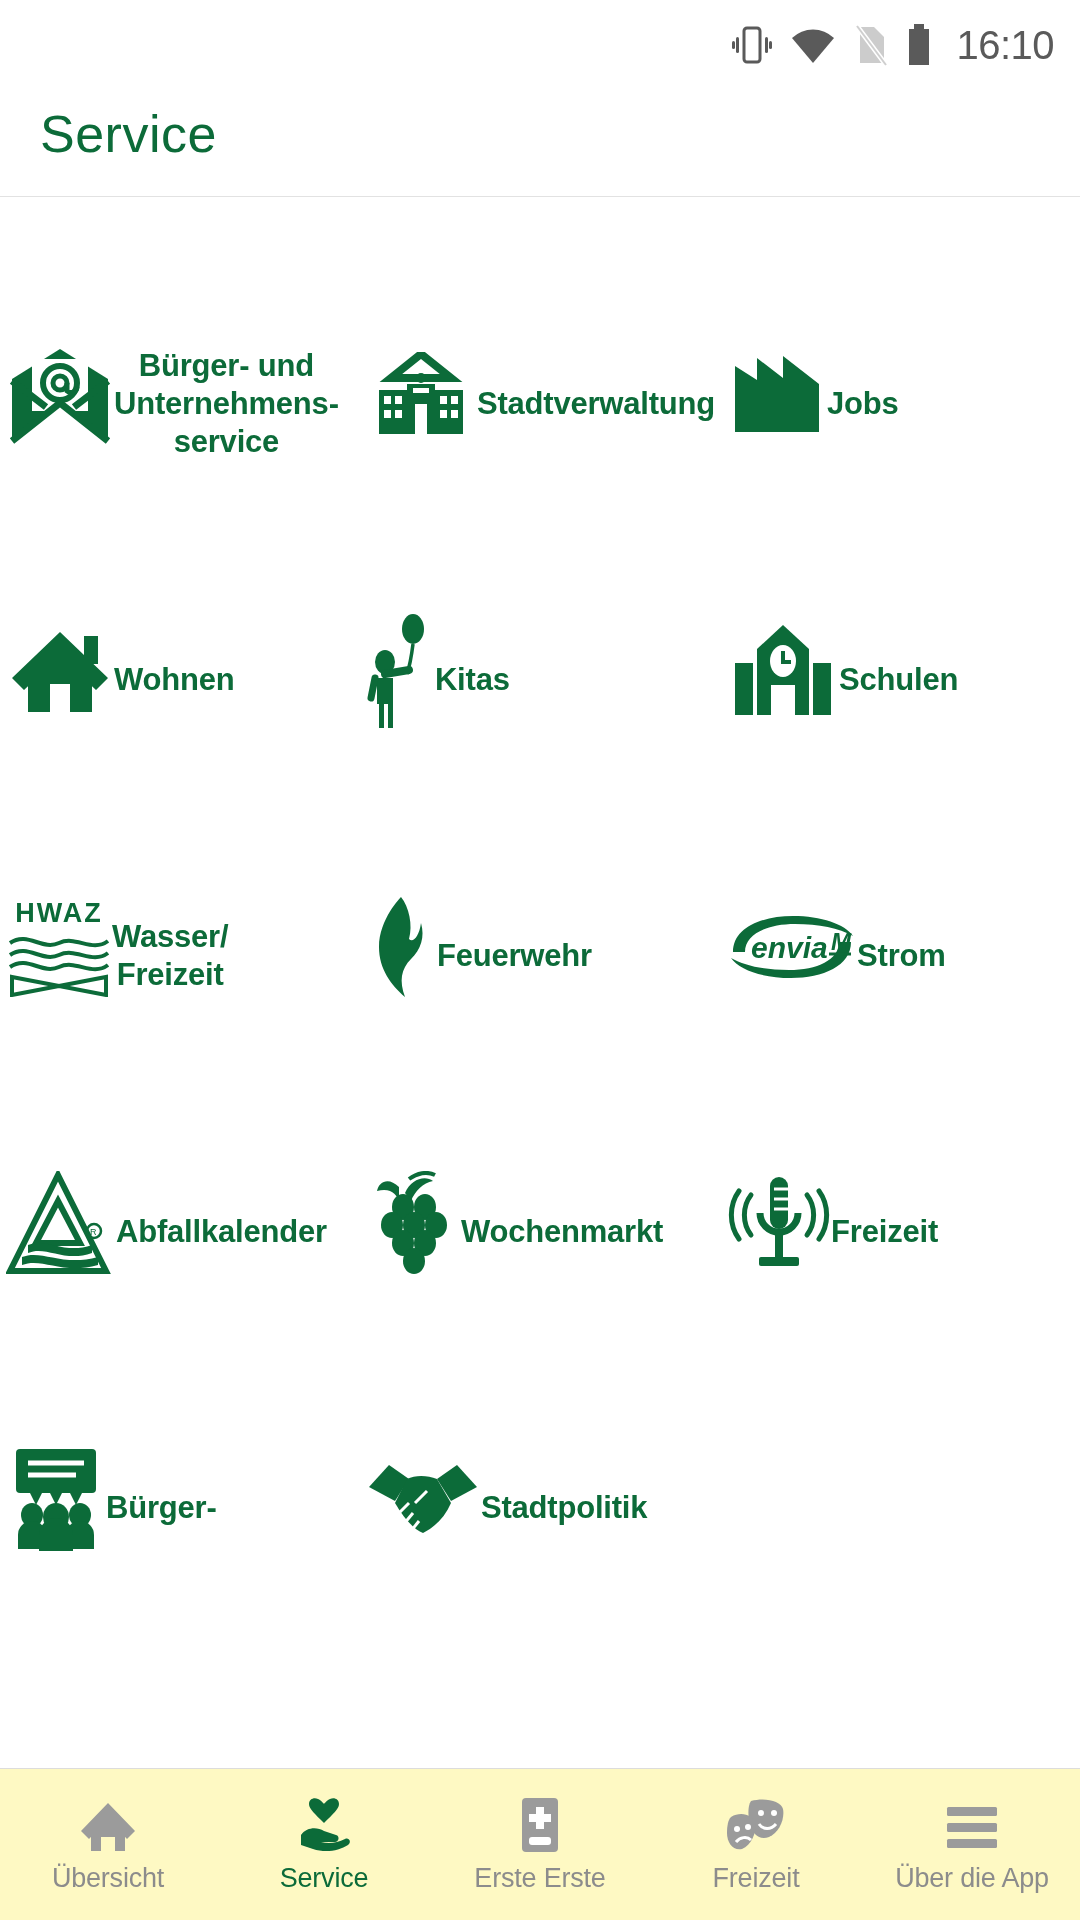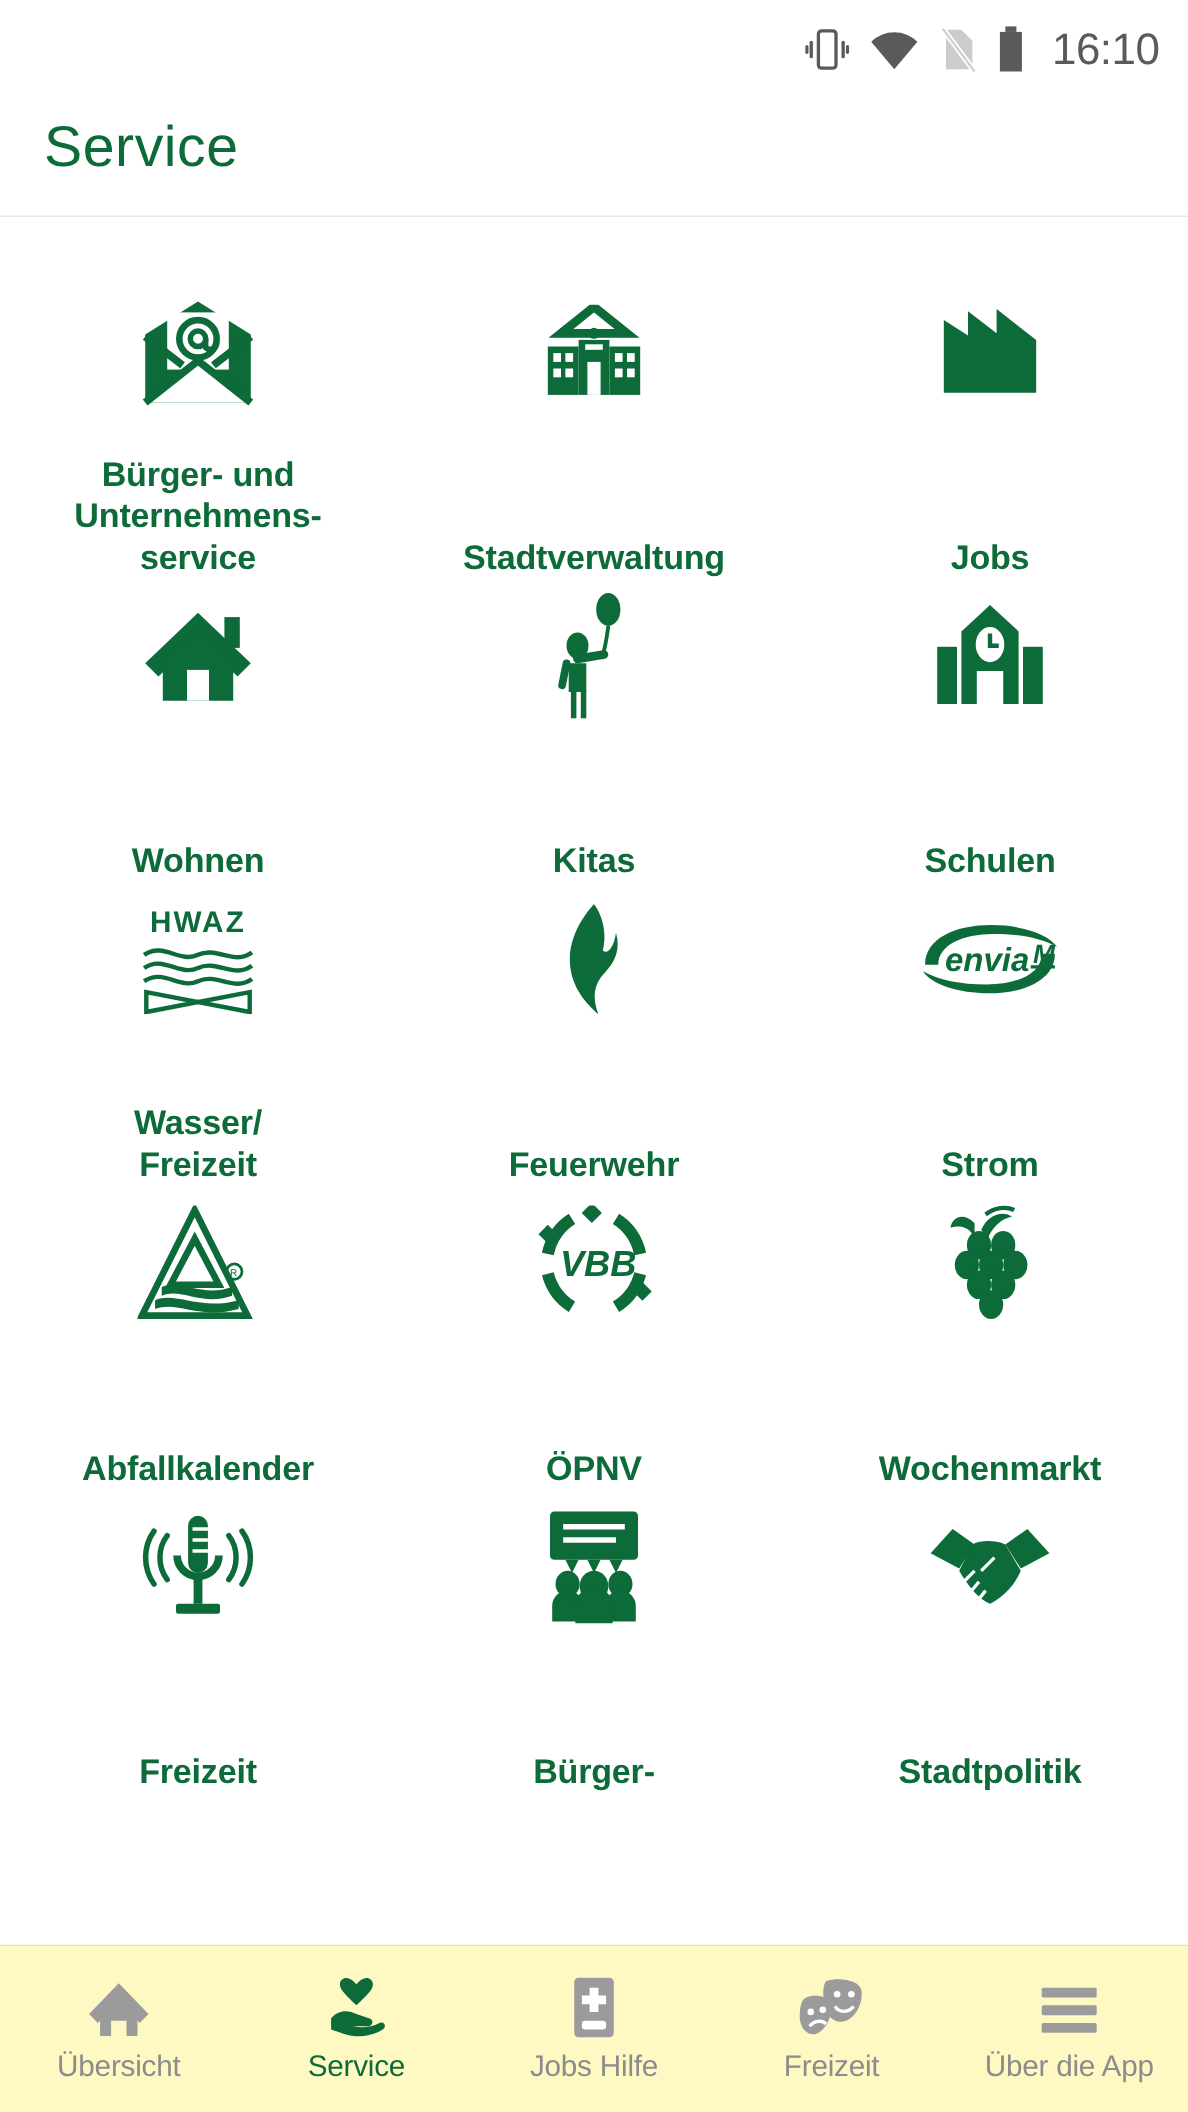"Bürger- und" .tile { flex-direction: column -> row; justify-content: space-between -> flex-start }
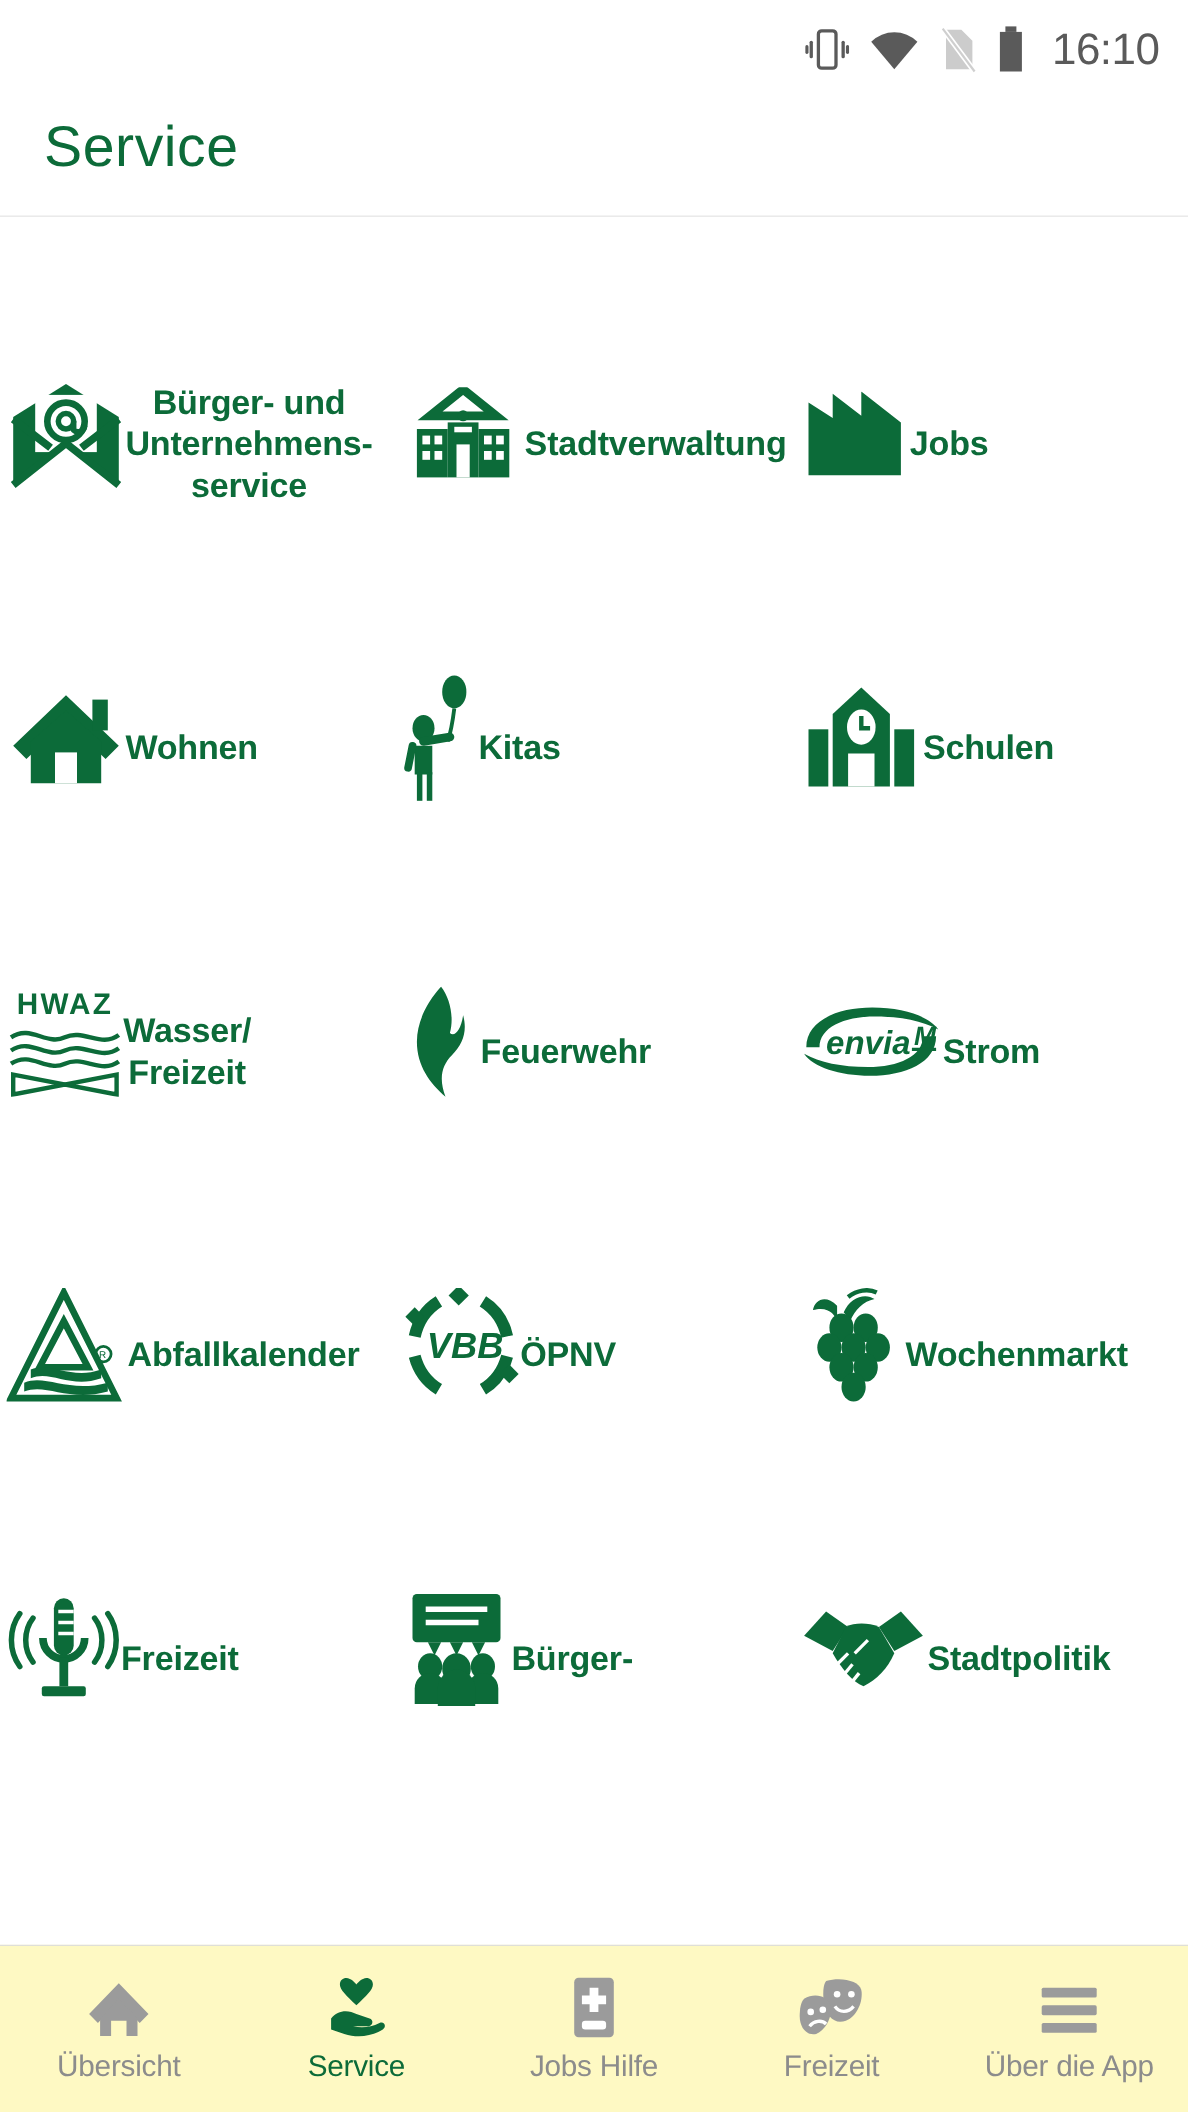"VBB" div.tile { html: <div> <div> <svg> <g> <path></path> <path></path> <path></path> <path></path> </g> <g> <rect></rect> <rect></rect> <rect></rect> </g> <text>VBB</text> </svg> </div> <div>ÖPNV</div> </div> -> none }
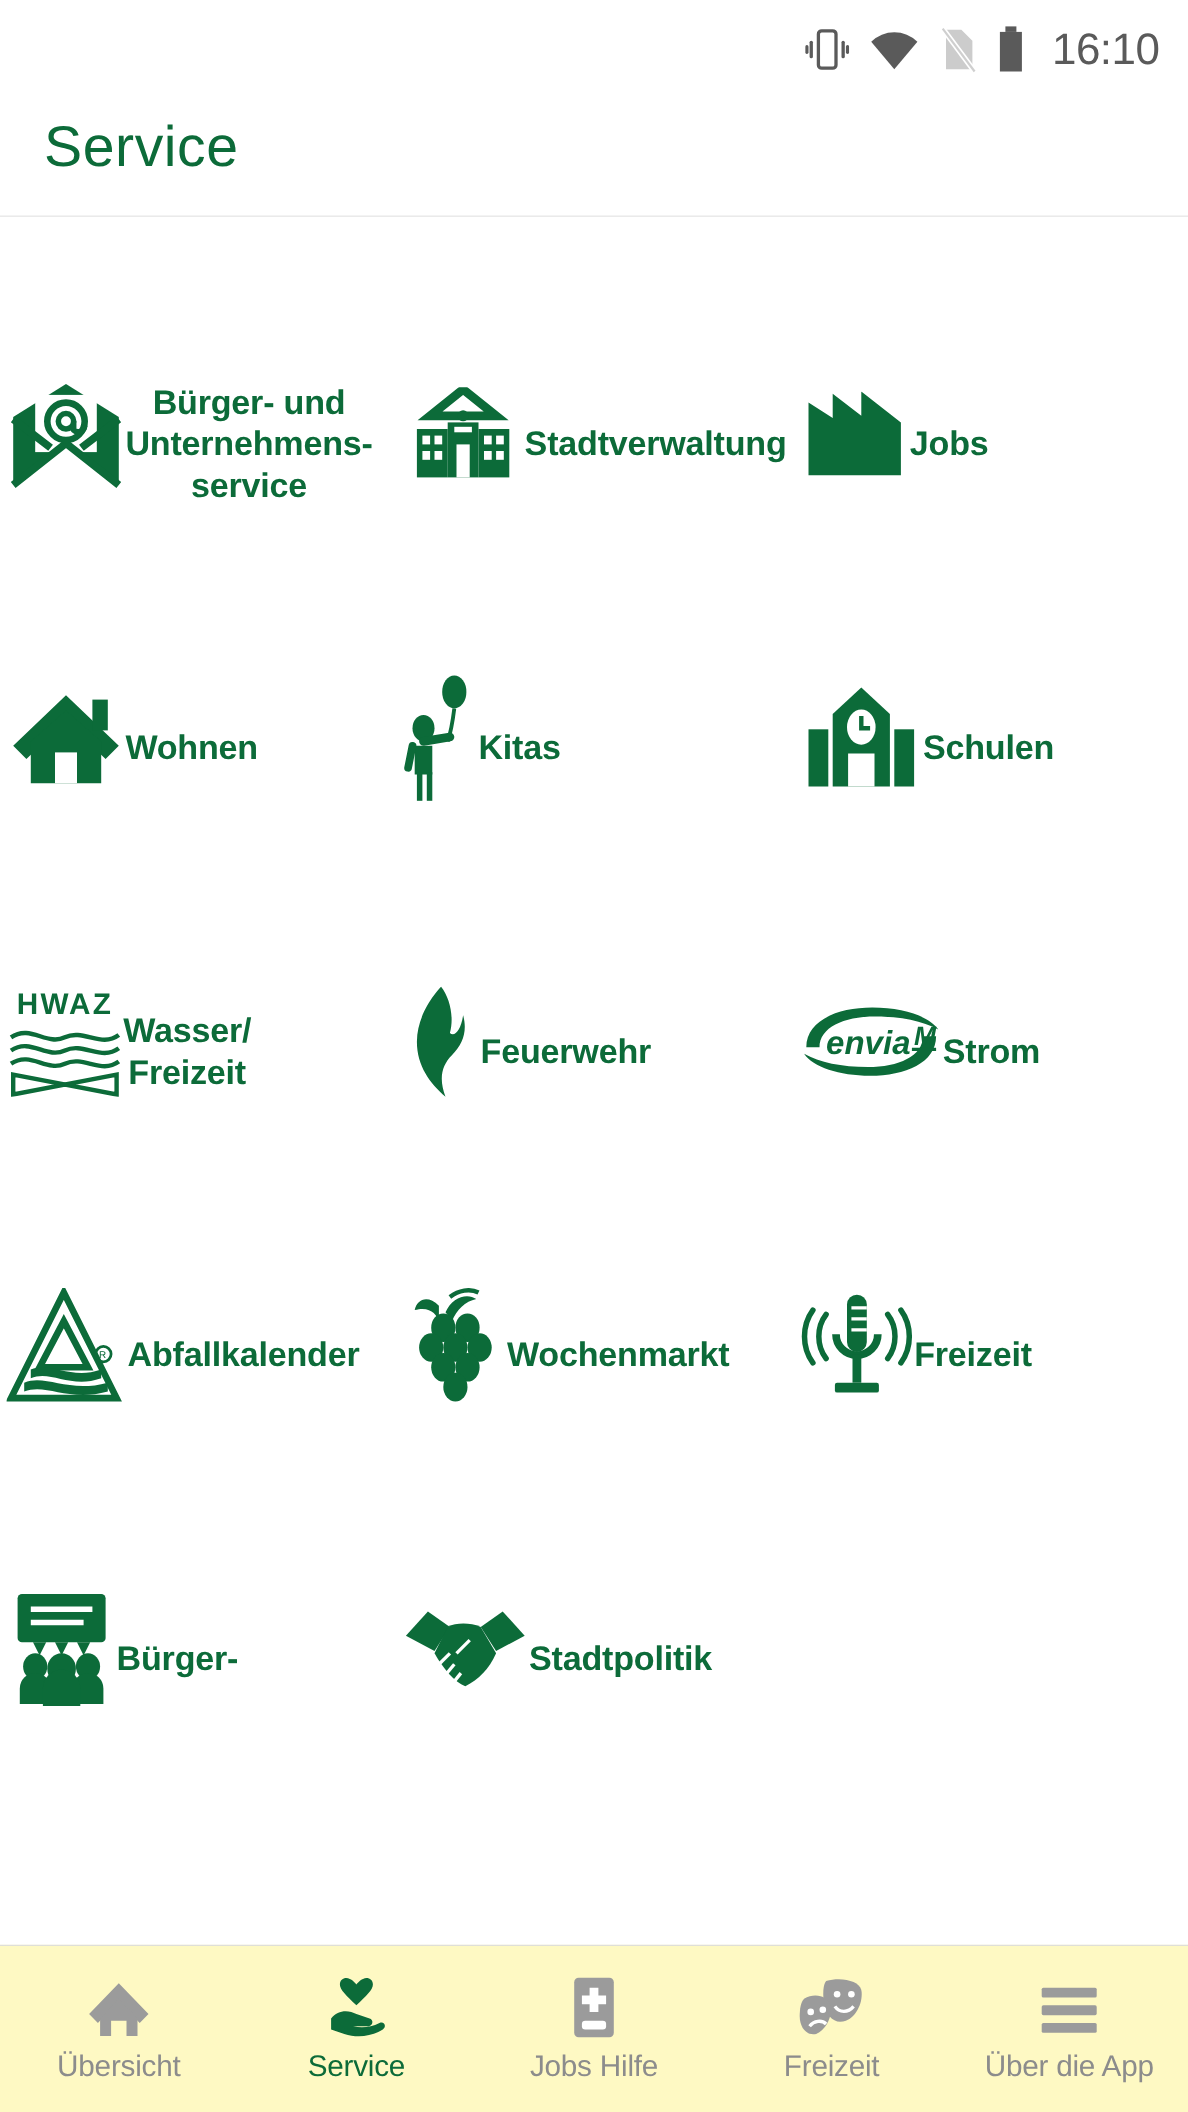"Jobs Hilfe" span.navlabel { text: Jobs Hilfe -> Erste Erste }
